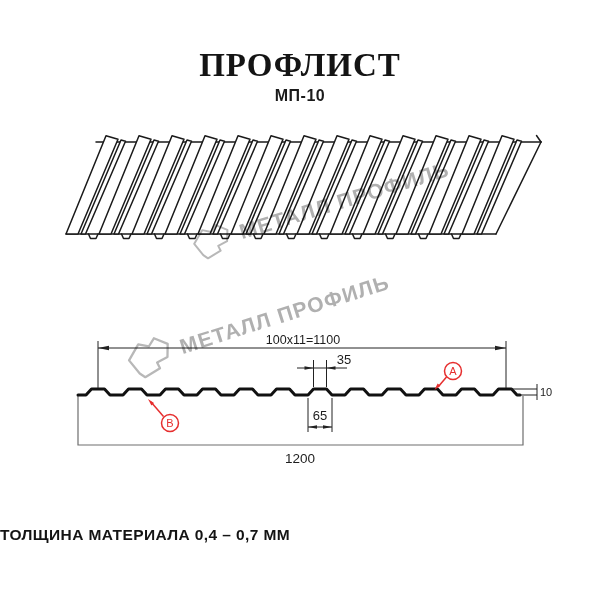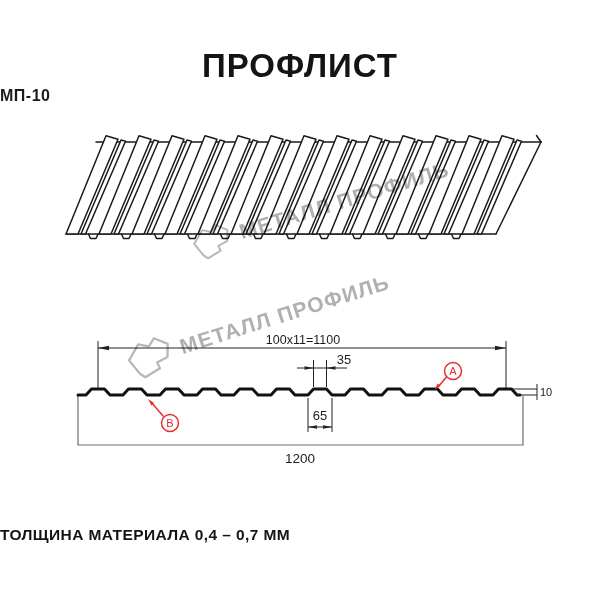"ПРОФЛИСТ" .title { font-family: none -> Liberation Serif, serif }
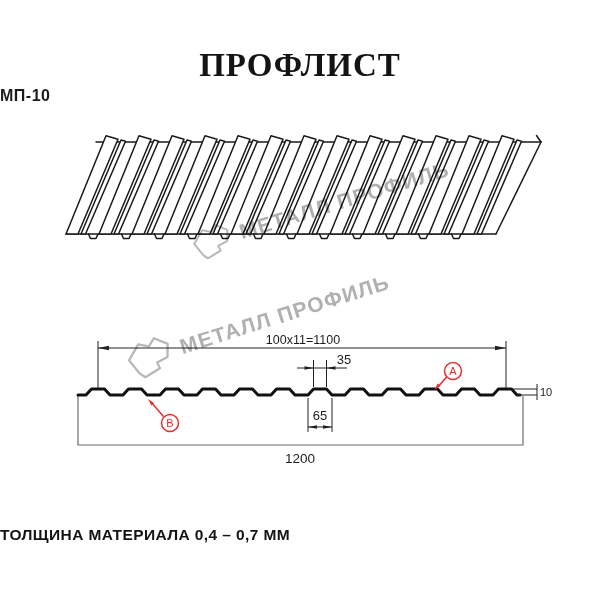"МП-10" .subtitle { text-align: left -> center }
